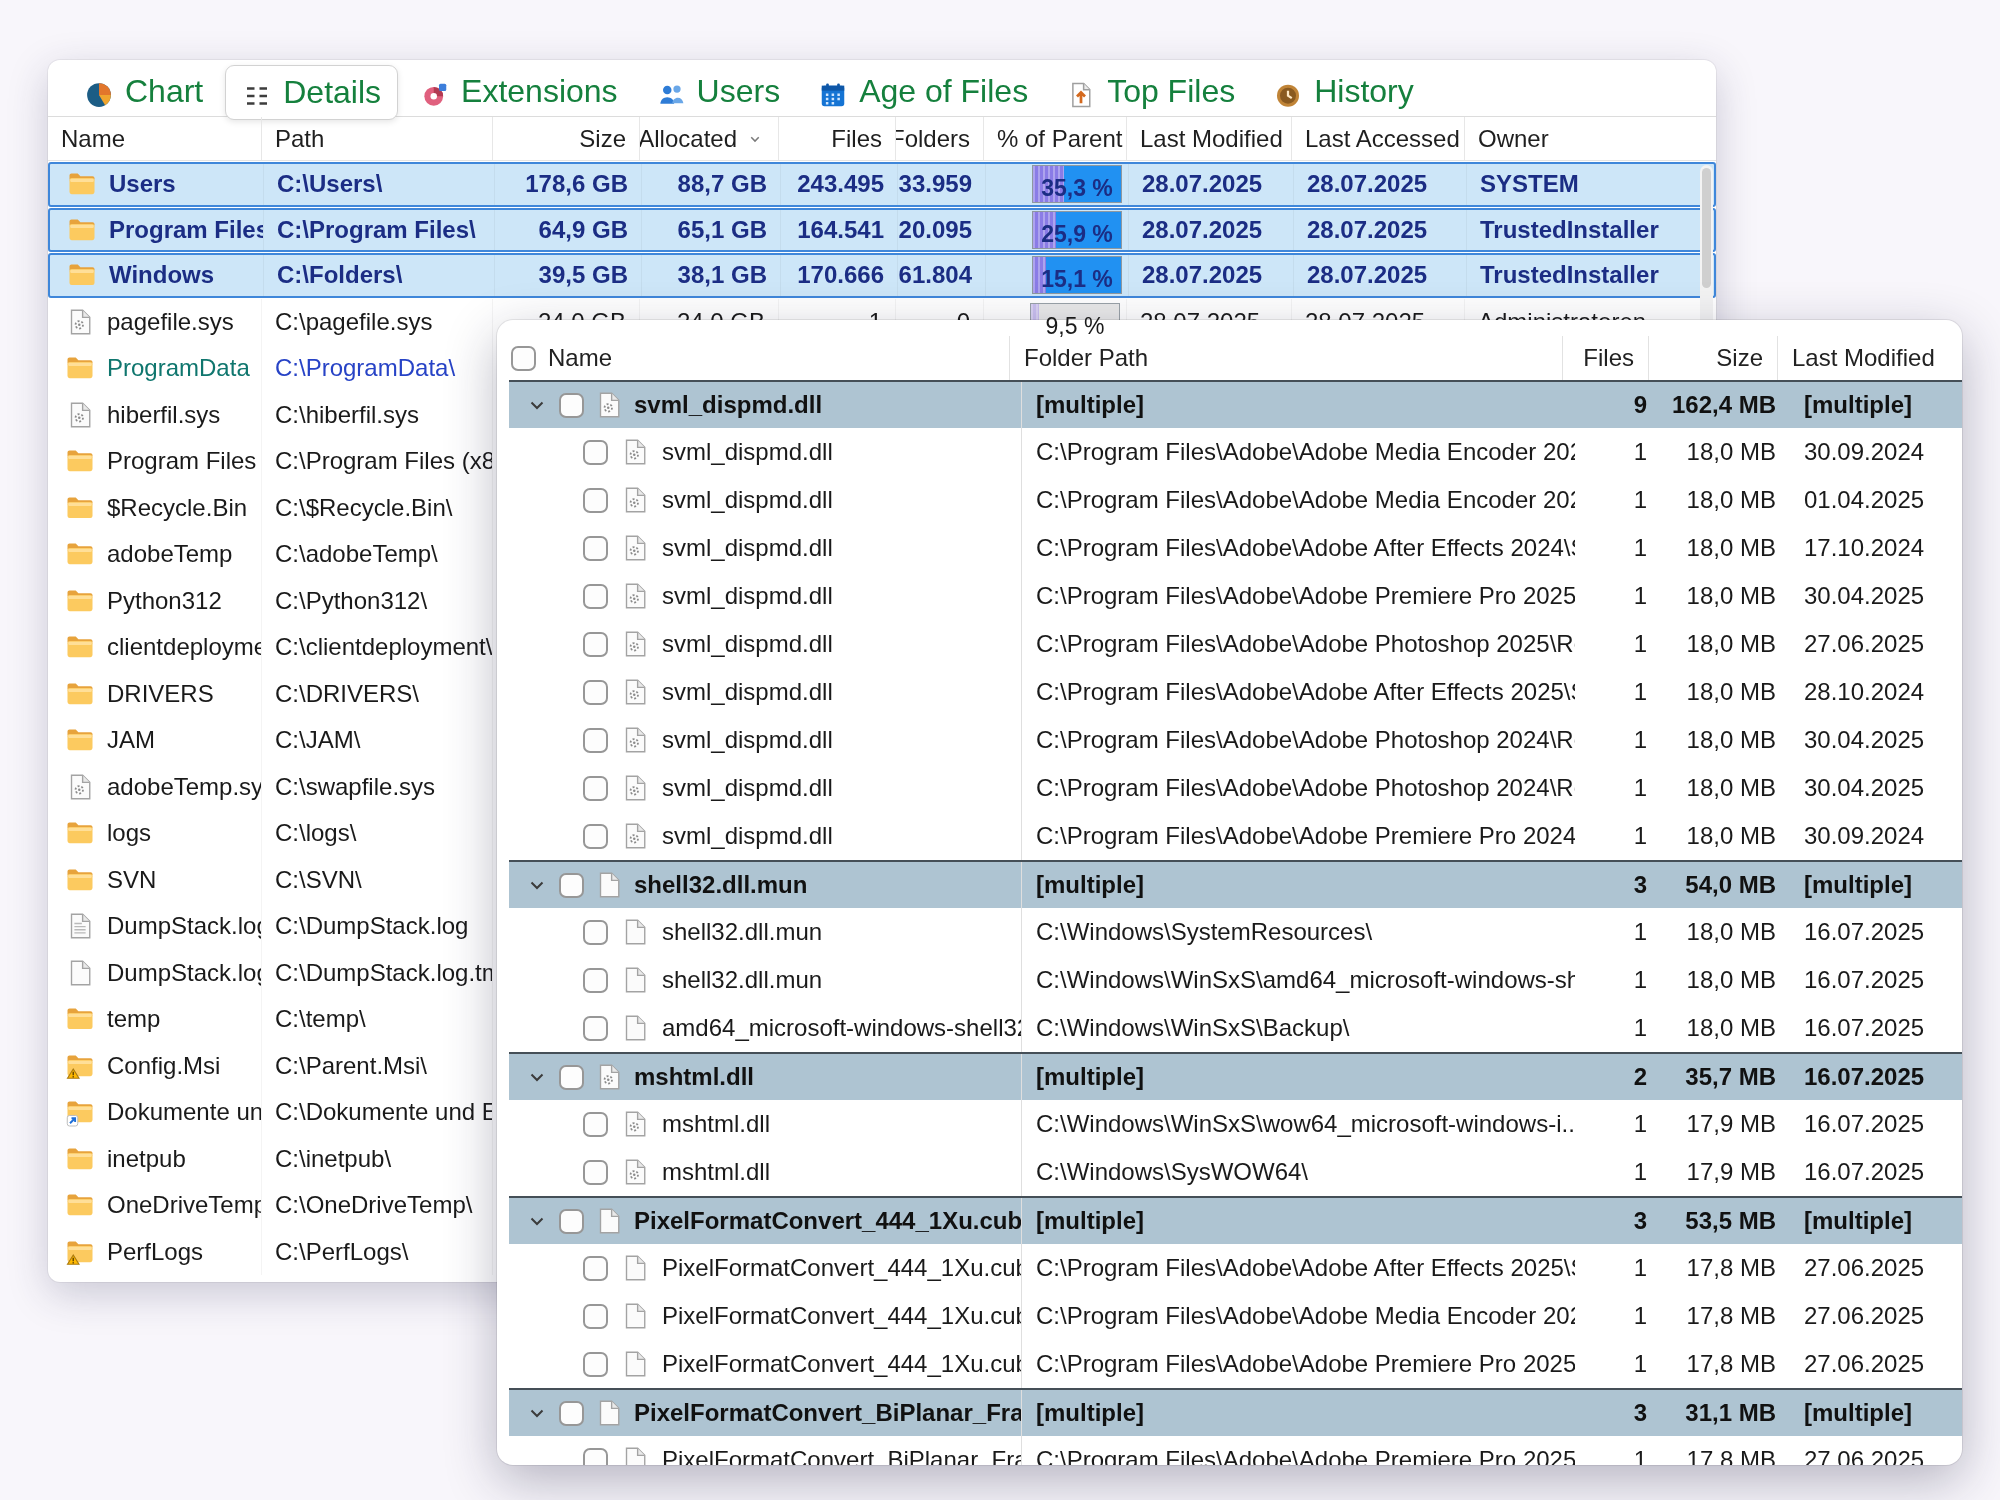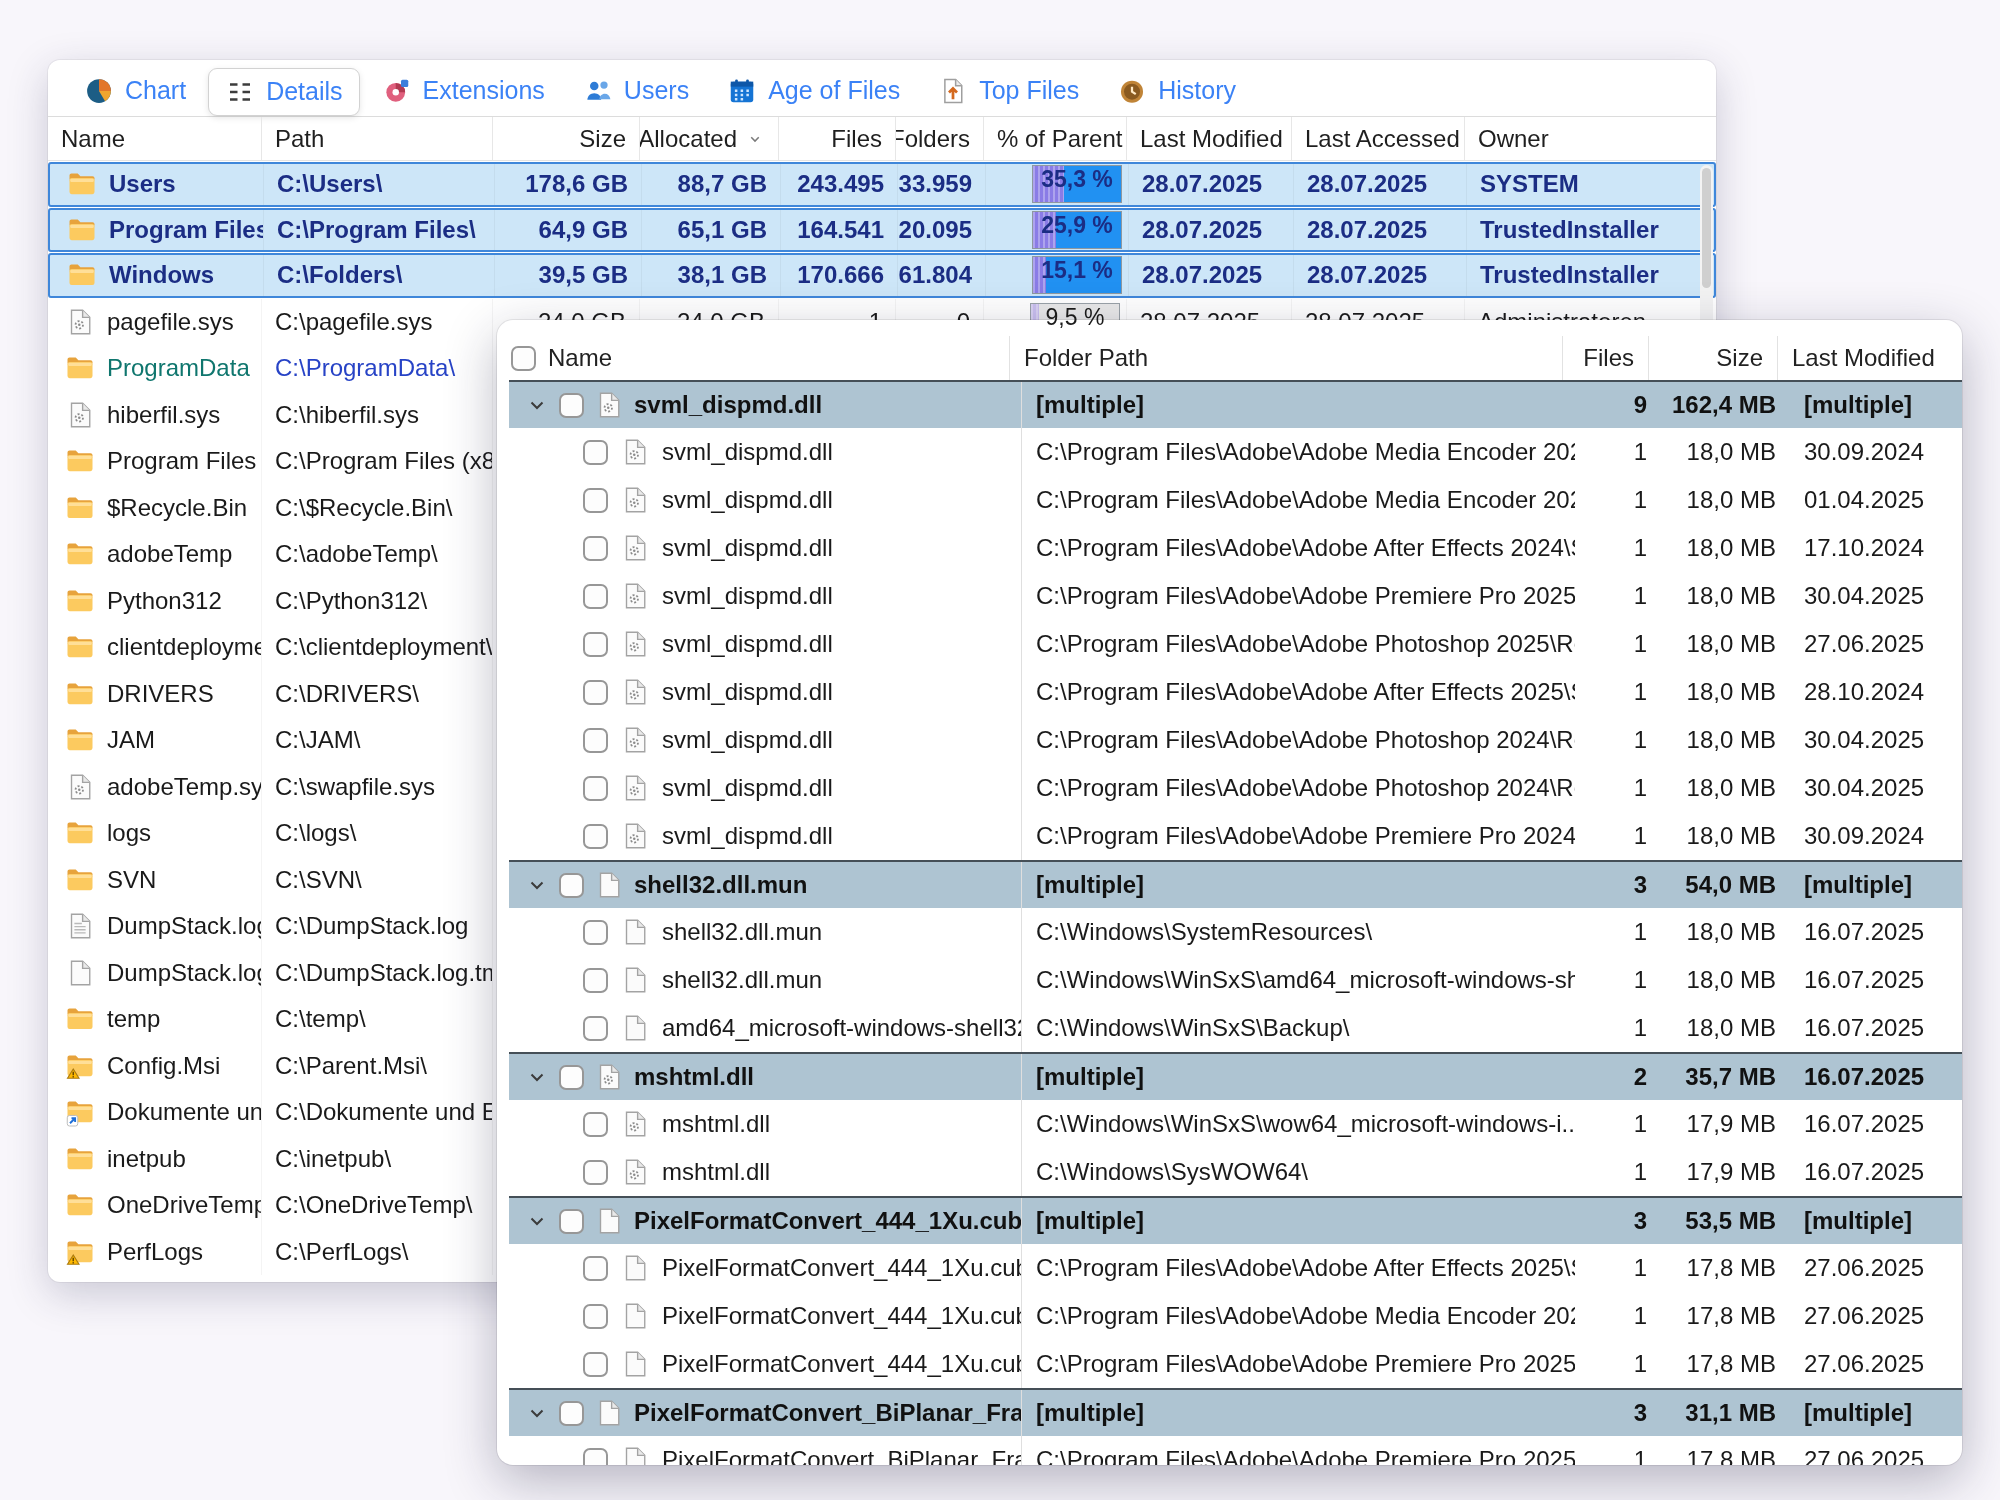"Chart" .tab { align-items: flex-start -> flex-end; color: #3b82f6 -> #15803d; font-size: 25px -> 32px }
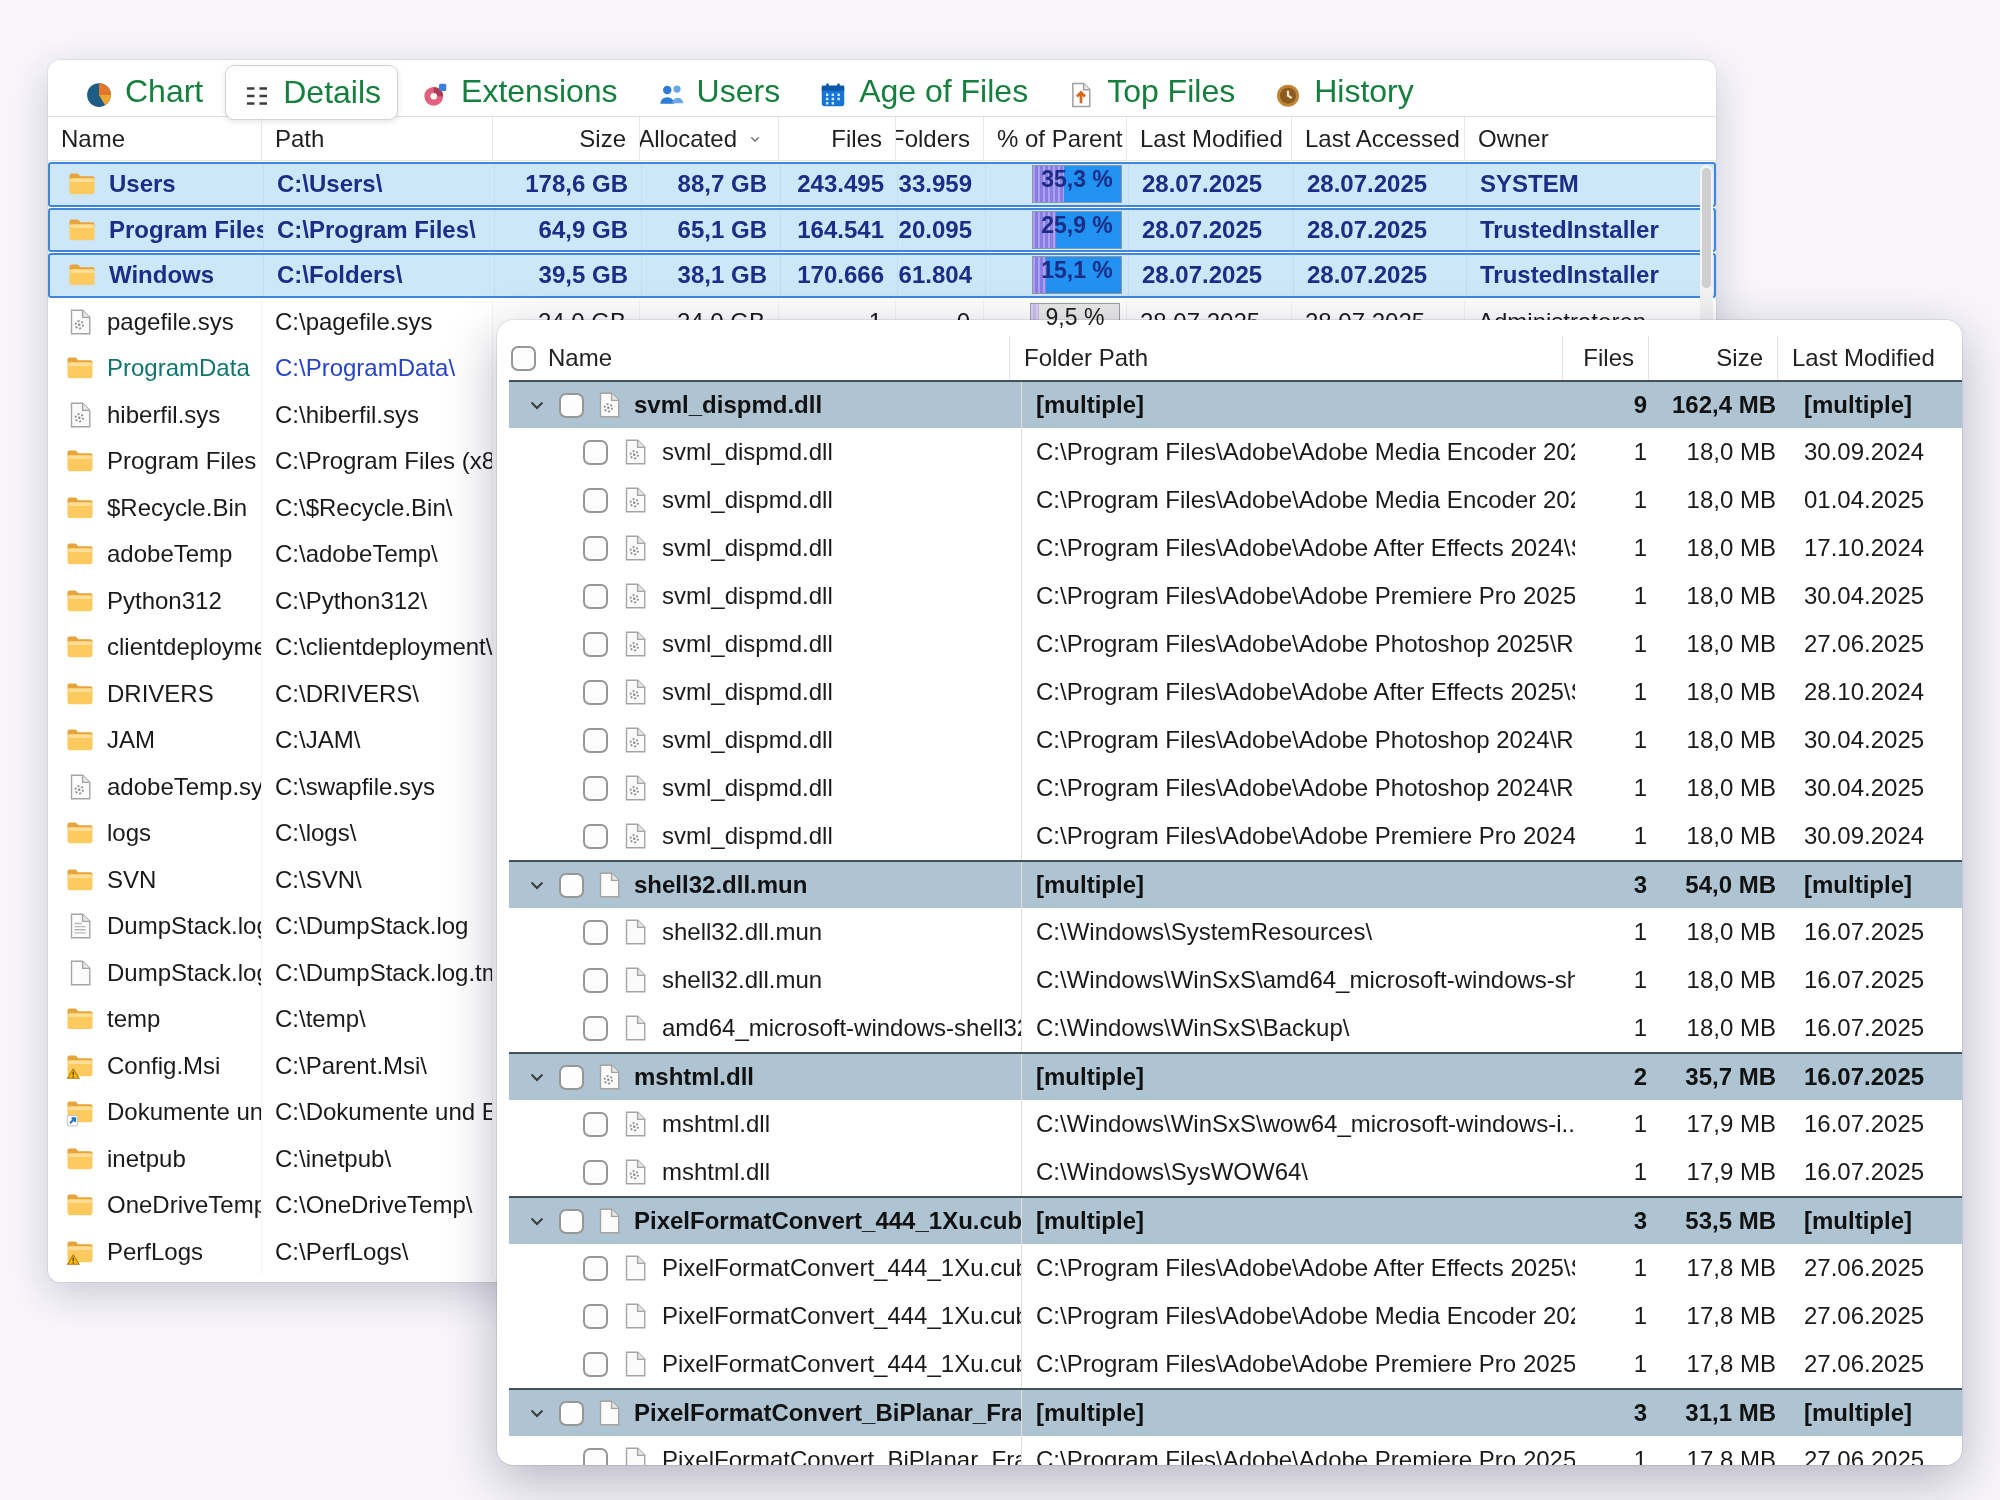"35,3 %" .bar { align-items: flex-start -> flex-end }
